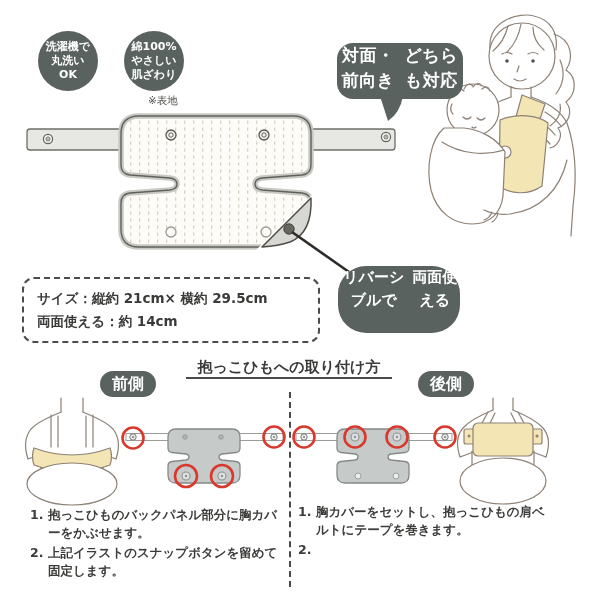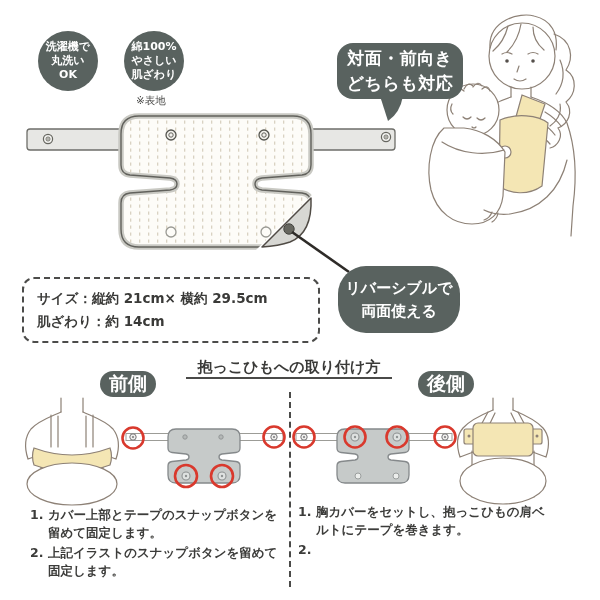"対面・前向き" .bubble { flex-direction: column -> row }
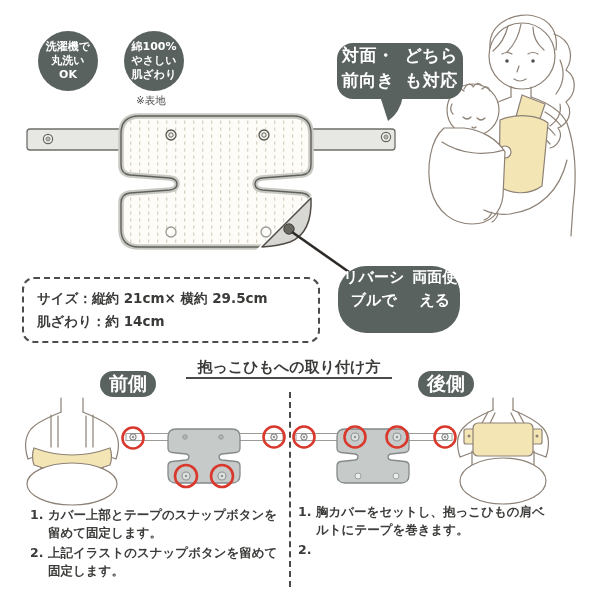"※表地" div.abs { left: 136px -> 148px }
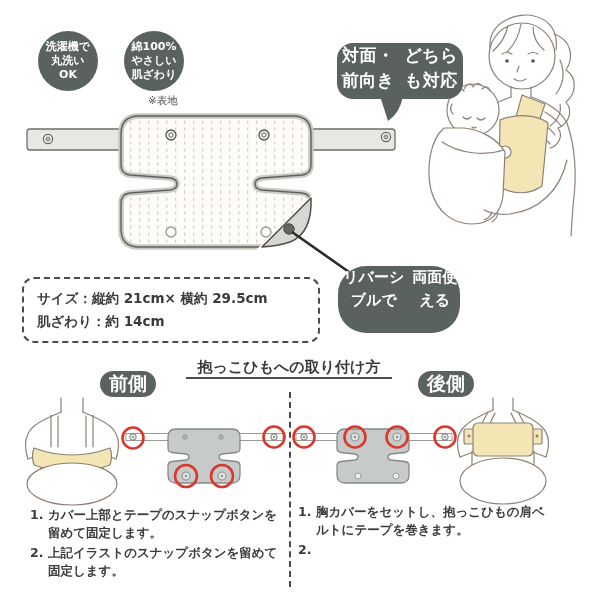"肌ざわり：約 14cm" span { text: 肌ざわり -> 両面使える }
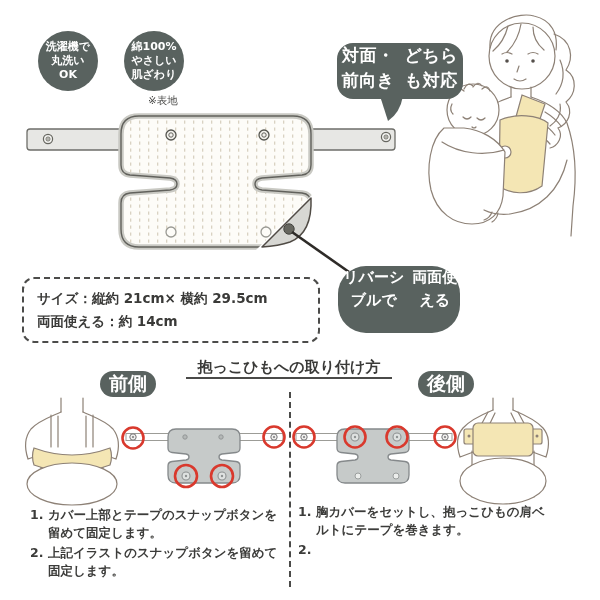"前側" .pill { font-size: 19px -> 16px }
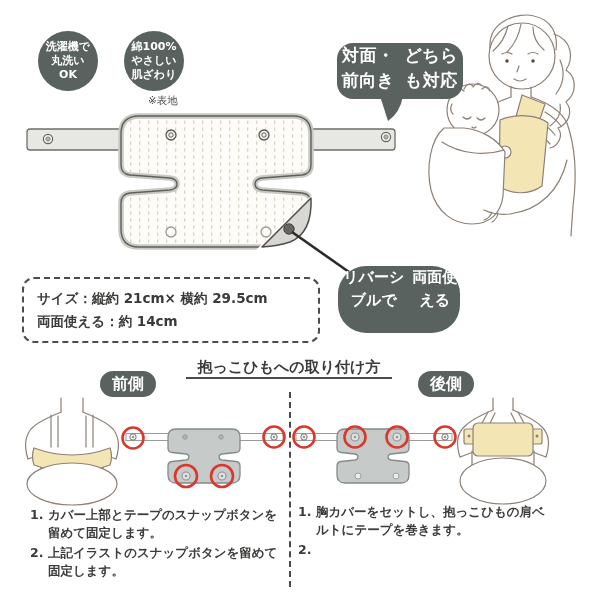"カバー上部とテープのスナップボタンを留めて固定します。" span { text: カバー上部とテープのスナップボタンを留めて固定し -> 抱っこひものバックパネル部分に胸カバーをかぶせ }
